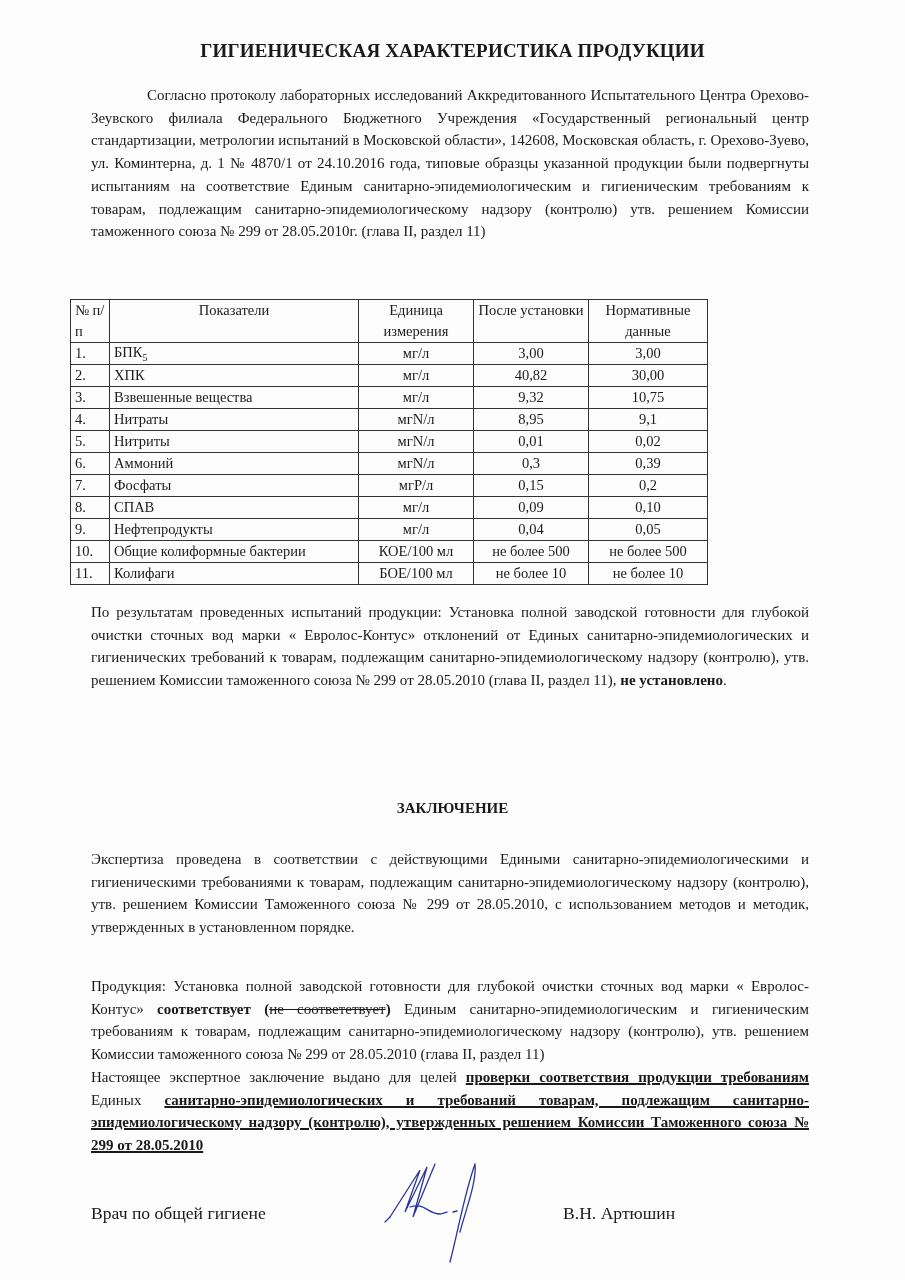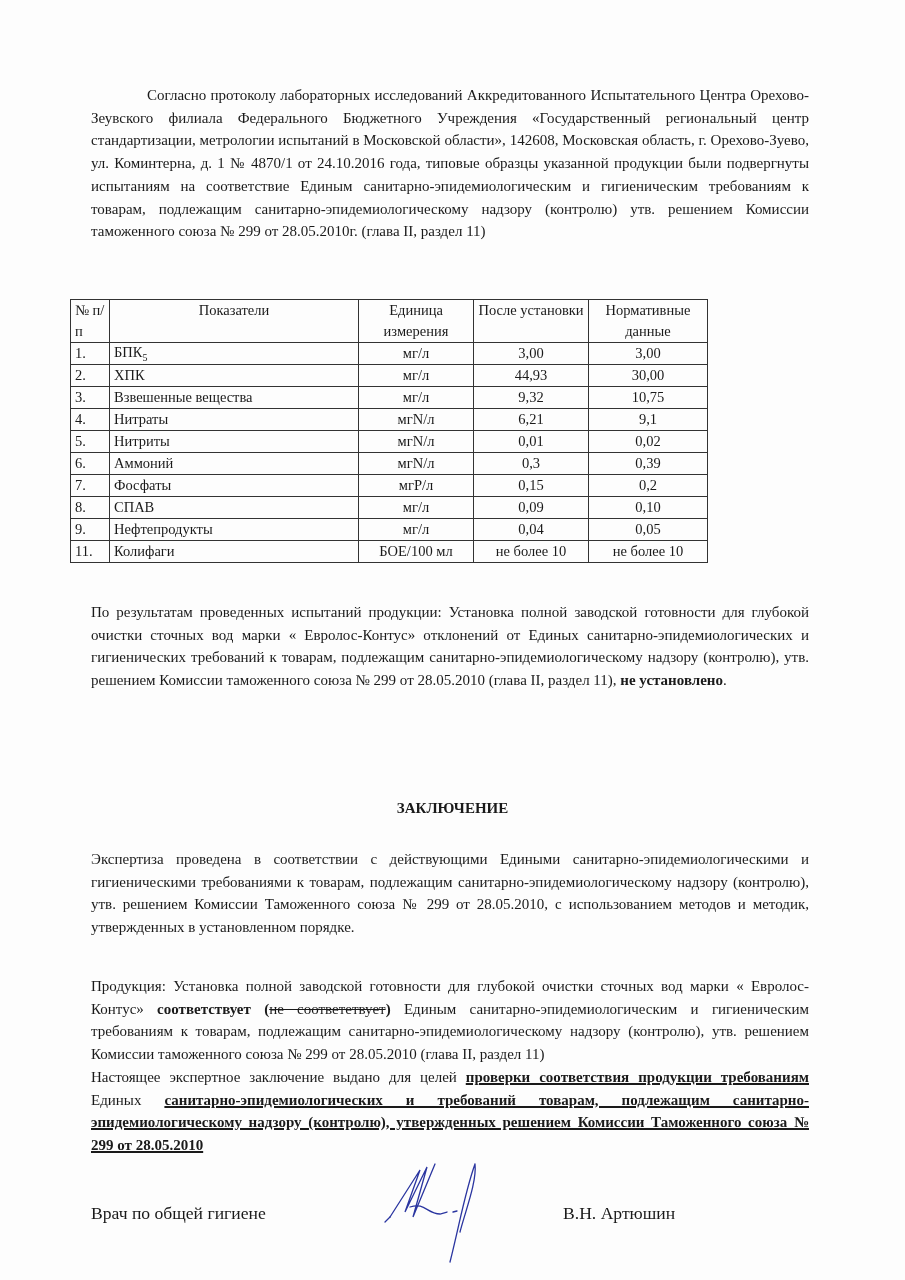"ГИГИЕНИЧЕСКАЯ ХАРАКТЕРИСТИКА ПРОДУКЦИИ" div.title { html: none -> <div>ГИГИЕНИЧЕСКАЯ ХАРАКТЕРИСТИКА ПРОДУКЦИИ</div> }
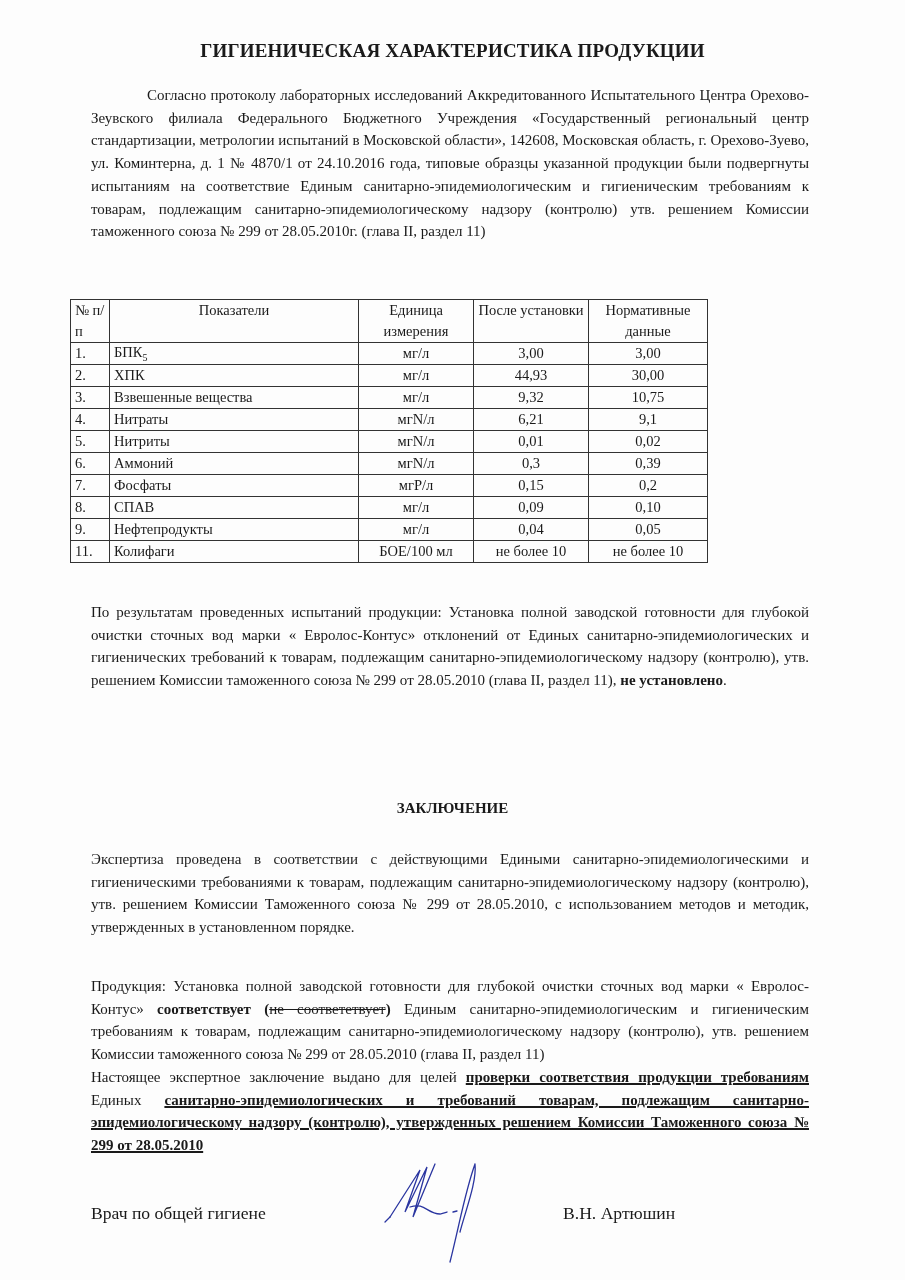"44,93" span { text: 44,93 -> 40,82 }
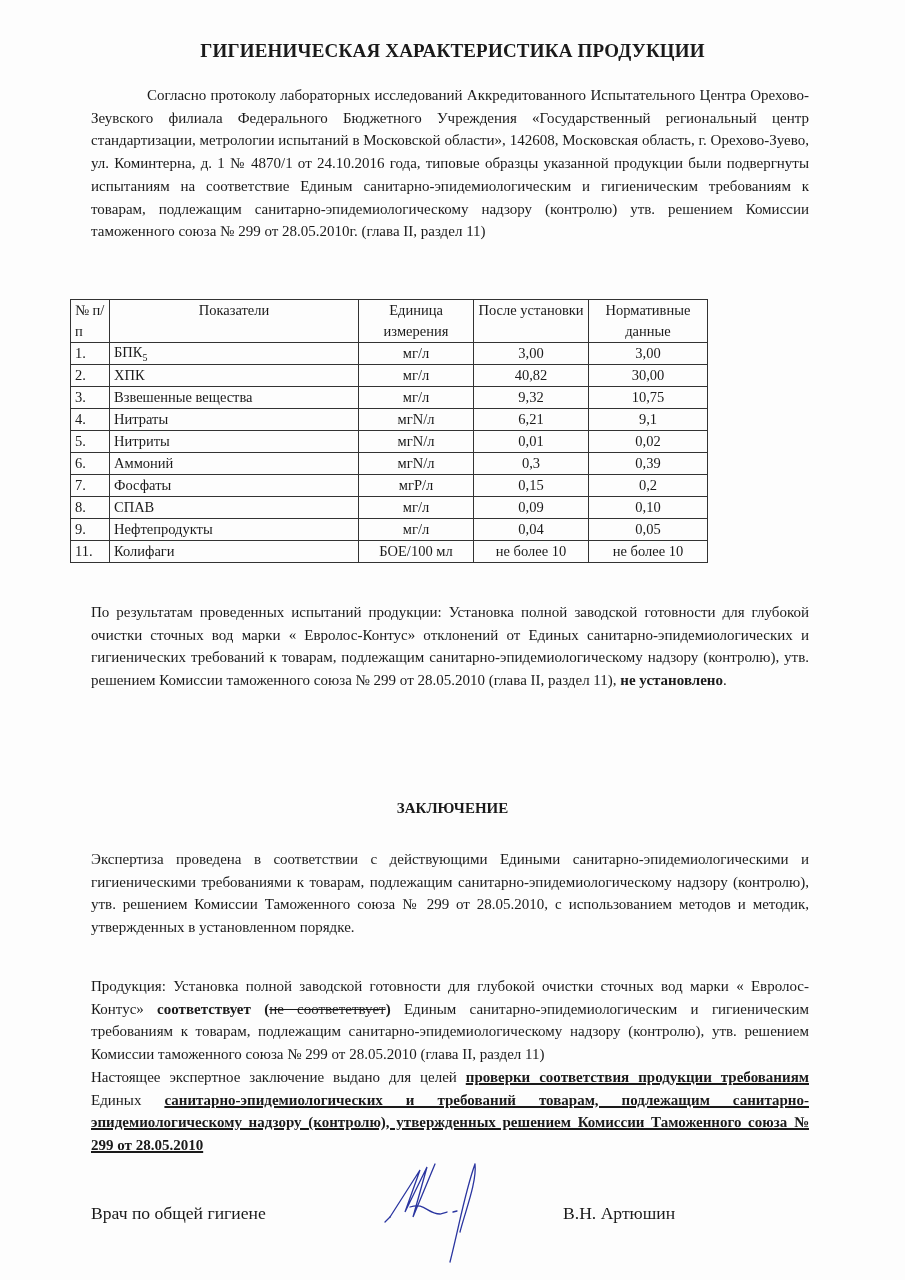"6,21" span { text: 6,21 -> 8,95 }
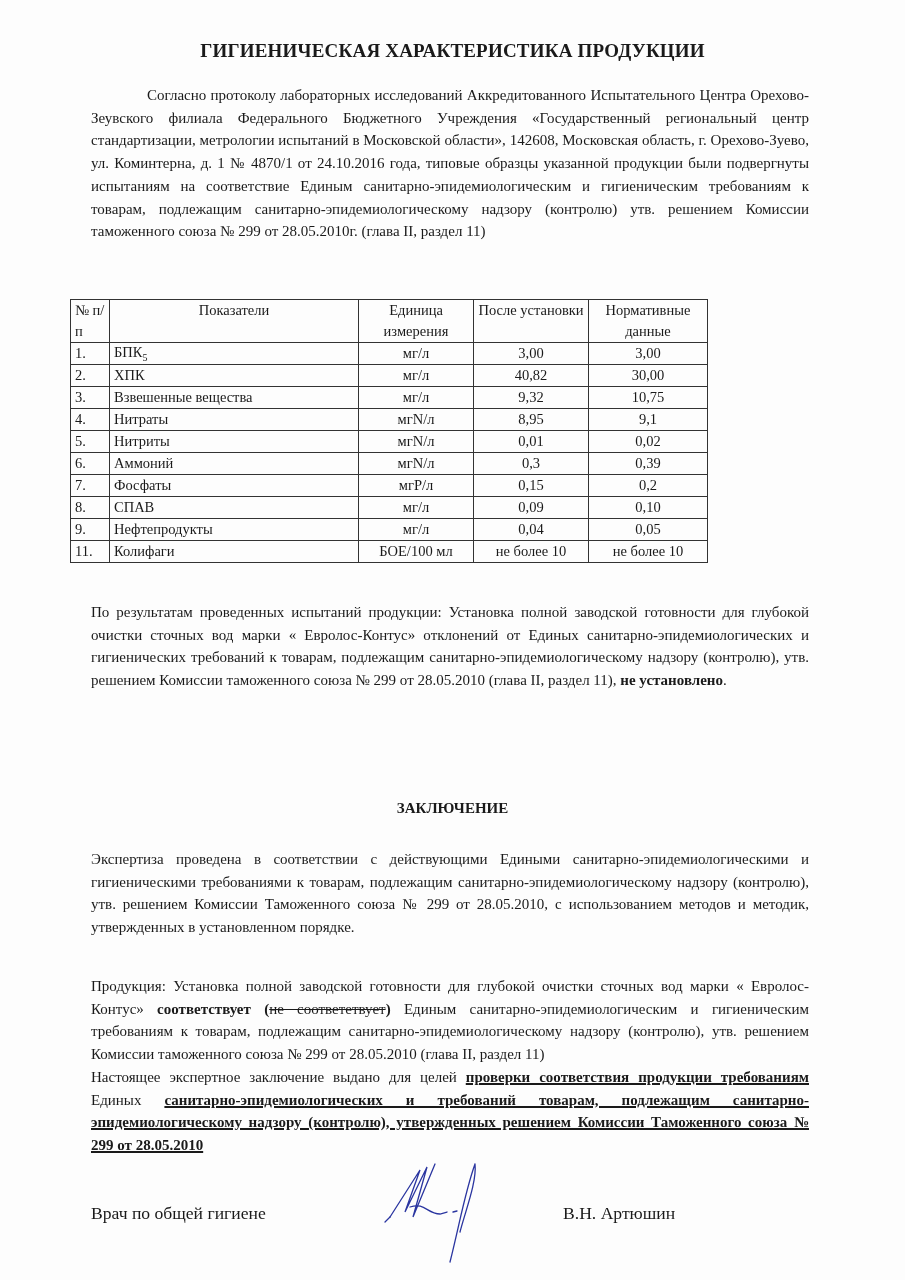"10." tr { html: none -> <tr> <td><span>10.</span></td> <td><span>Общие колиформные бактерии</span></td> <td><span>КОЕ/100 мл</span></td> <td><span>не более 500</span></td> <td><span>не более 500</span></td> </tr> }
